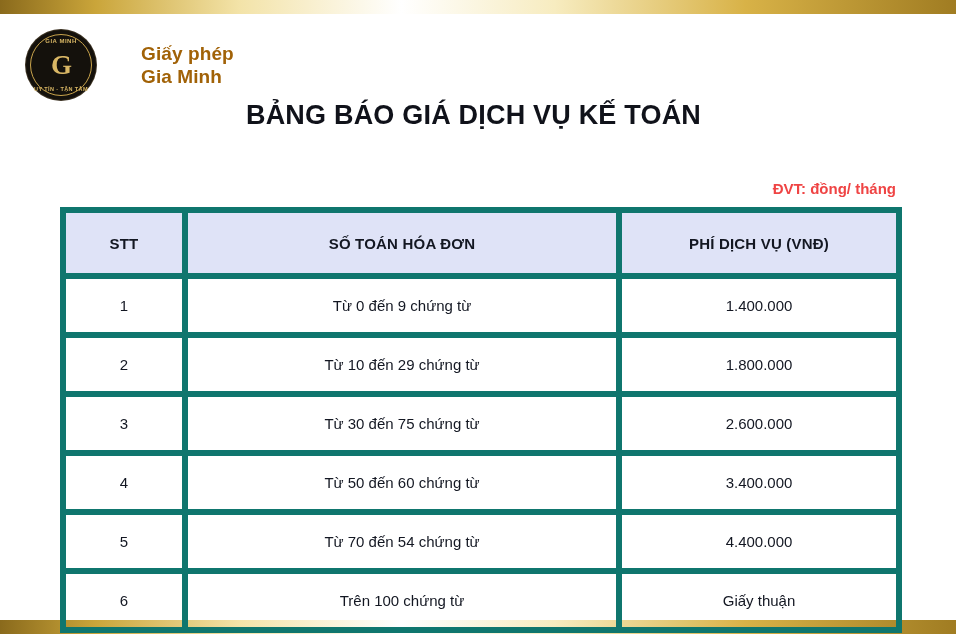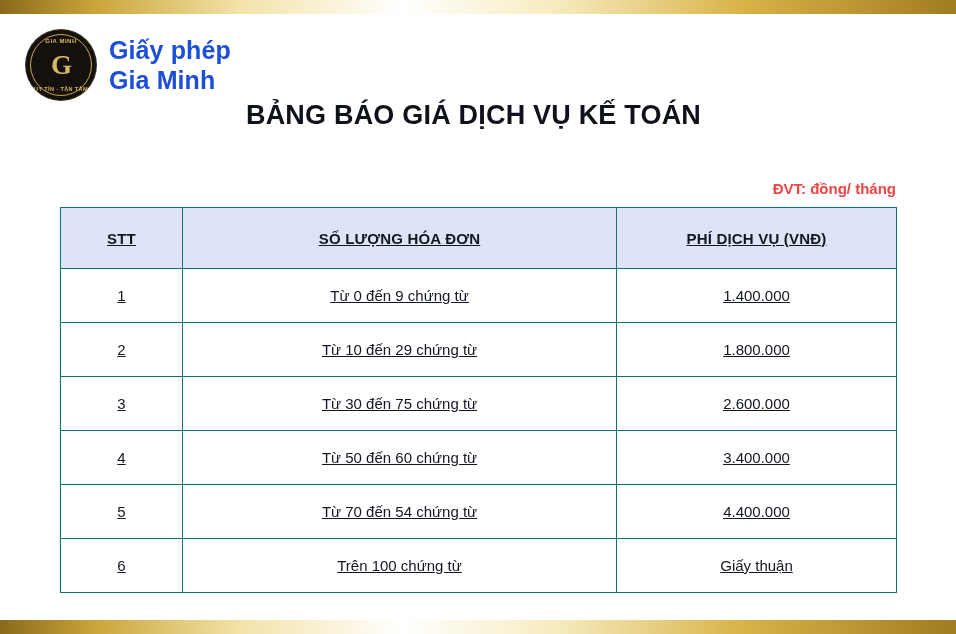"Giấy phép" .brand-name { color: #1d4ed8 -> #a16207; font-size: 25px -> 19px; margin-left: none -> 32px }
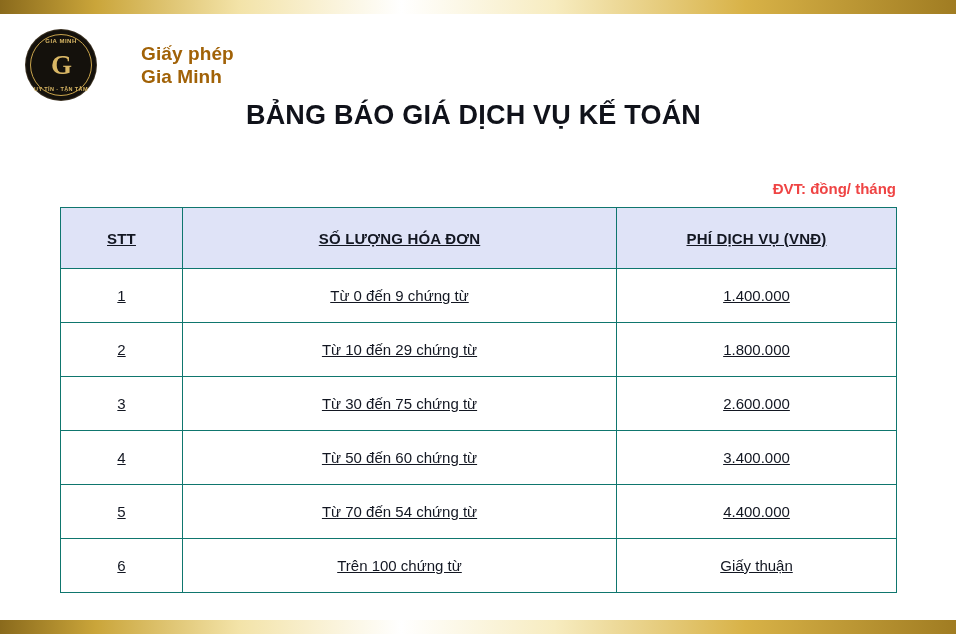"STT" .price-table th, .price-table td { border: 1px solid #0f766e -> 6px solid #0f766e; text-decoration: underline -> none }
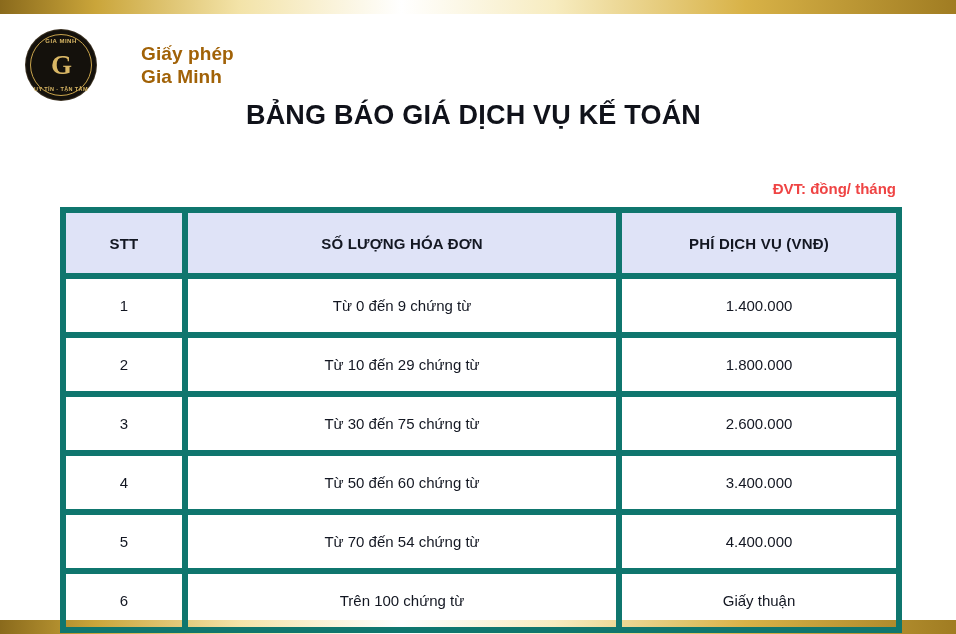"SỐ LƯỢNG HÓA ĐƠN" th { text: LƯỢNG -> TOÁN }
